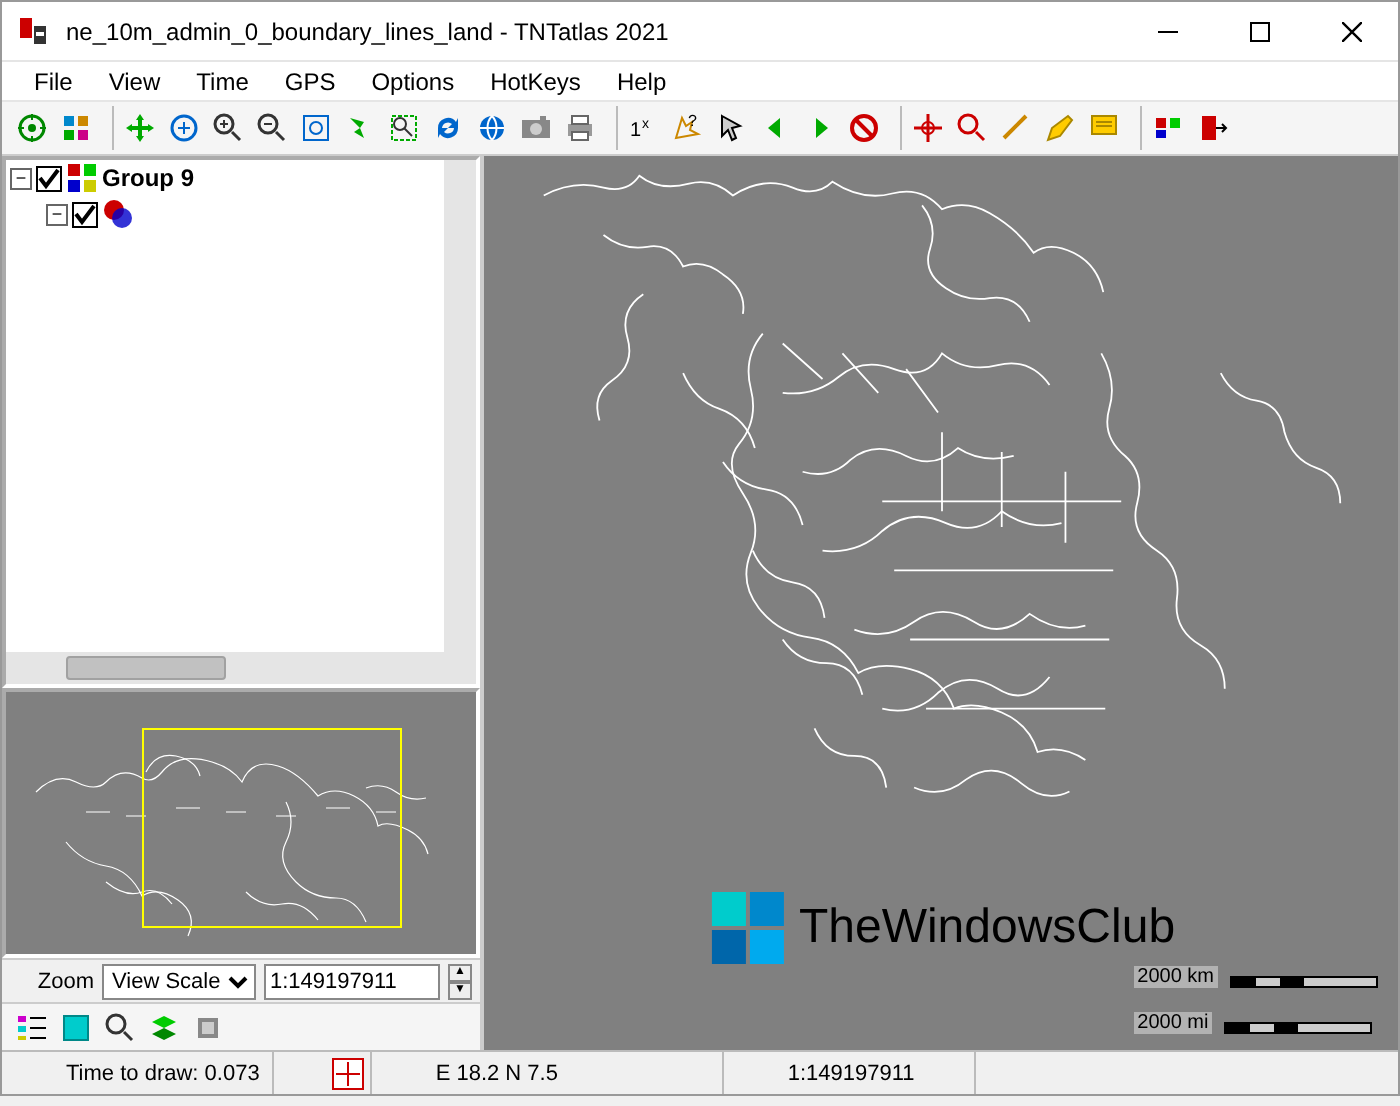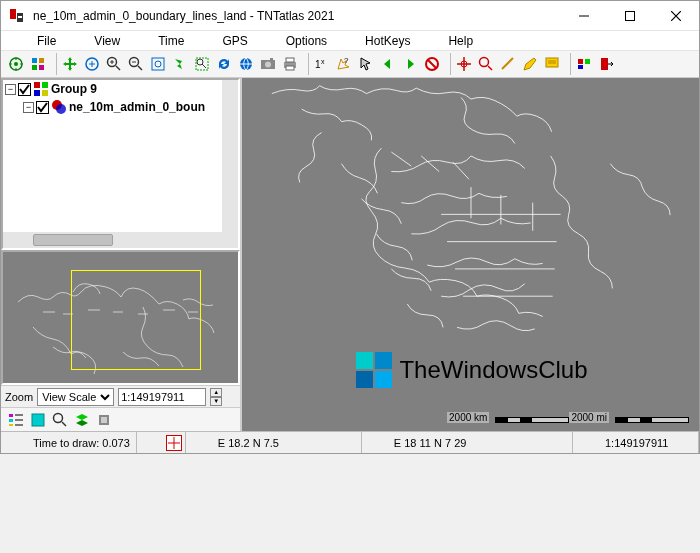"ne_10m_admin_0_boundary_lines_land -" .window { height: 454px -> 548px }
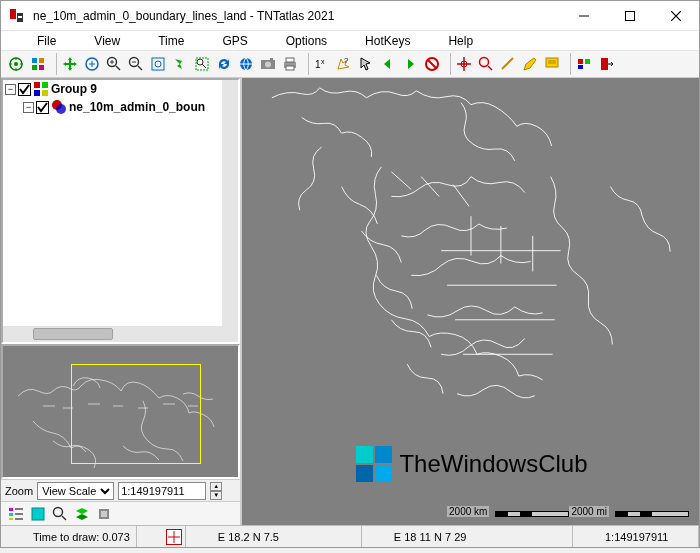"File" .menubar .menu-item { margin-left: 20px -> none }
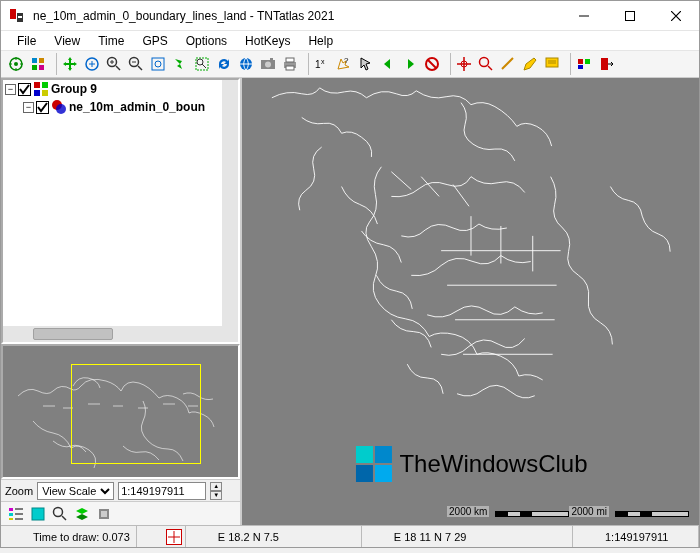"ne_10m_admin_0_boun" span { html: <span>ne_10m_admin_0_boun</span> -> none }
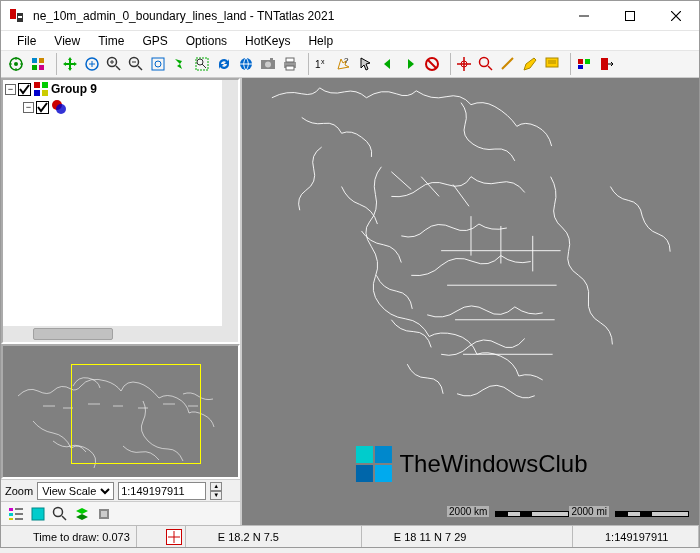"Zoom" .zoom-bar { justify-content: none -> flex-end }
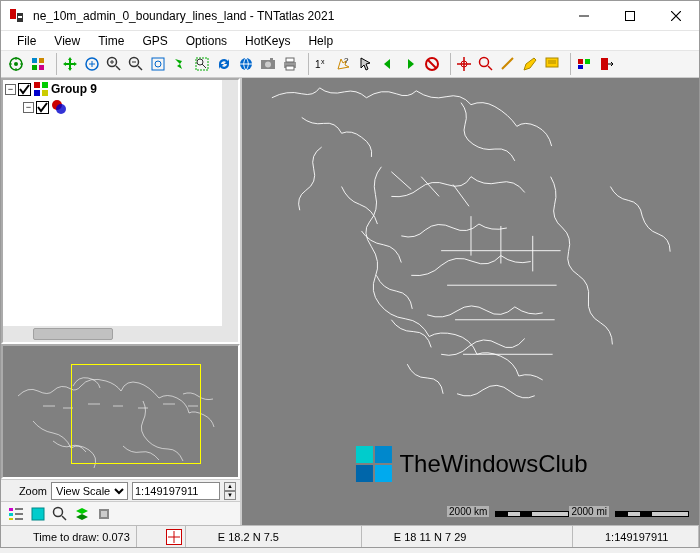"2000 km" .scalebar { flex-direction: row -> column; gap: 0 -> 12px }
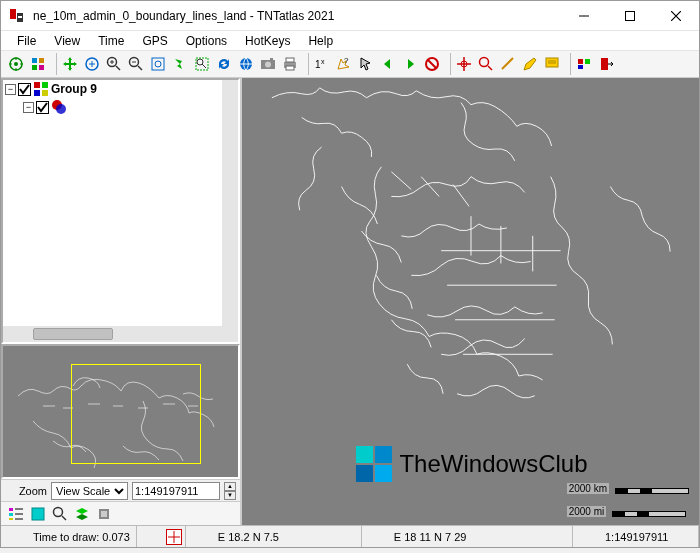"E 18 11 N 7" div.status-cell { html: <div>E 18 11 N 7 29</div> -> none }
